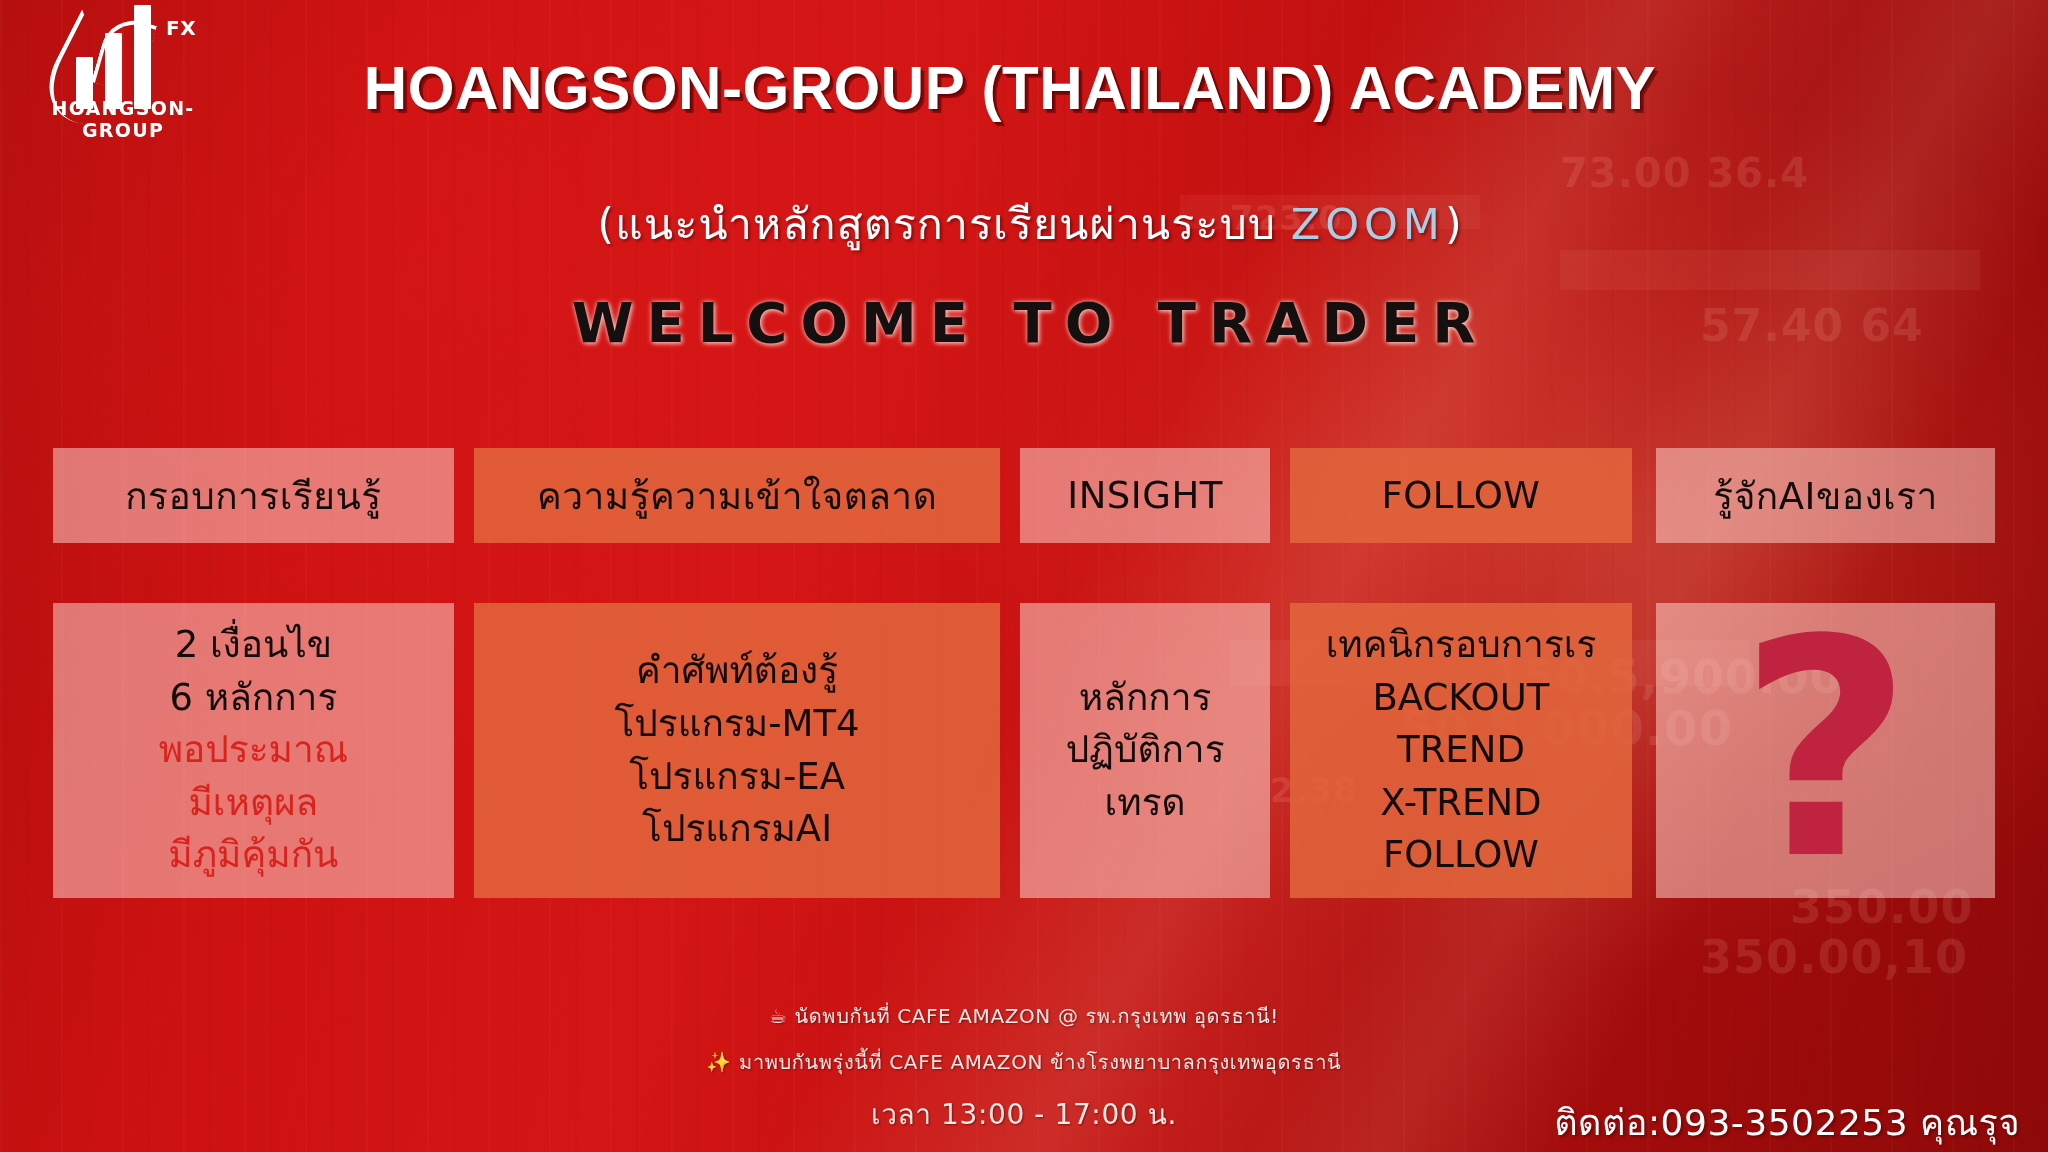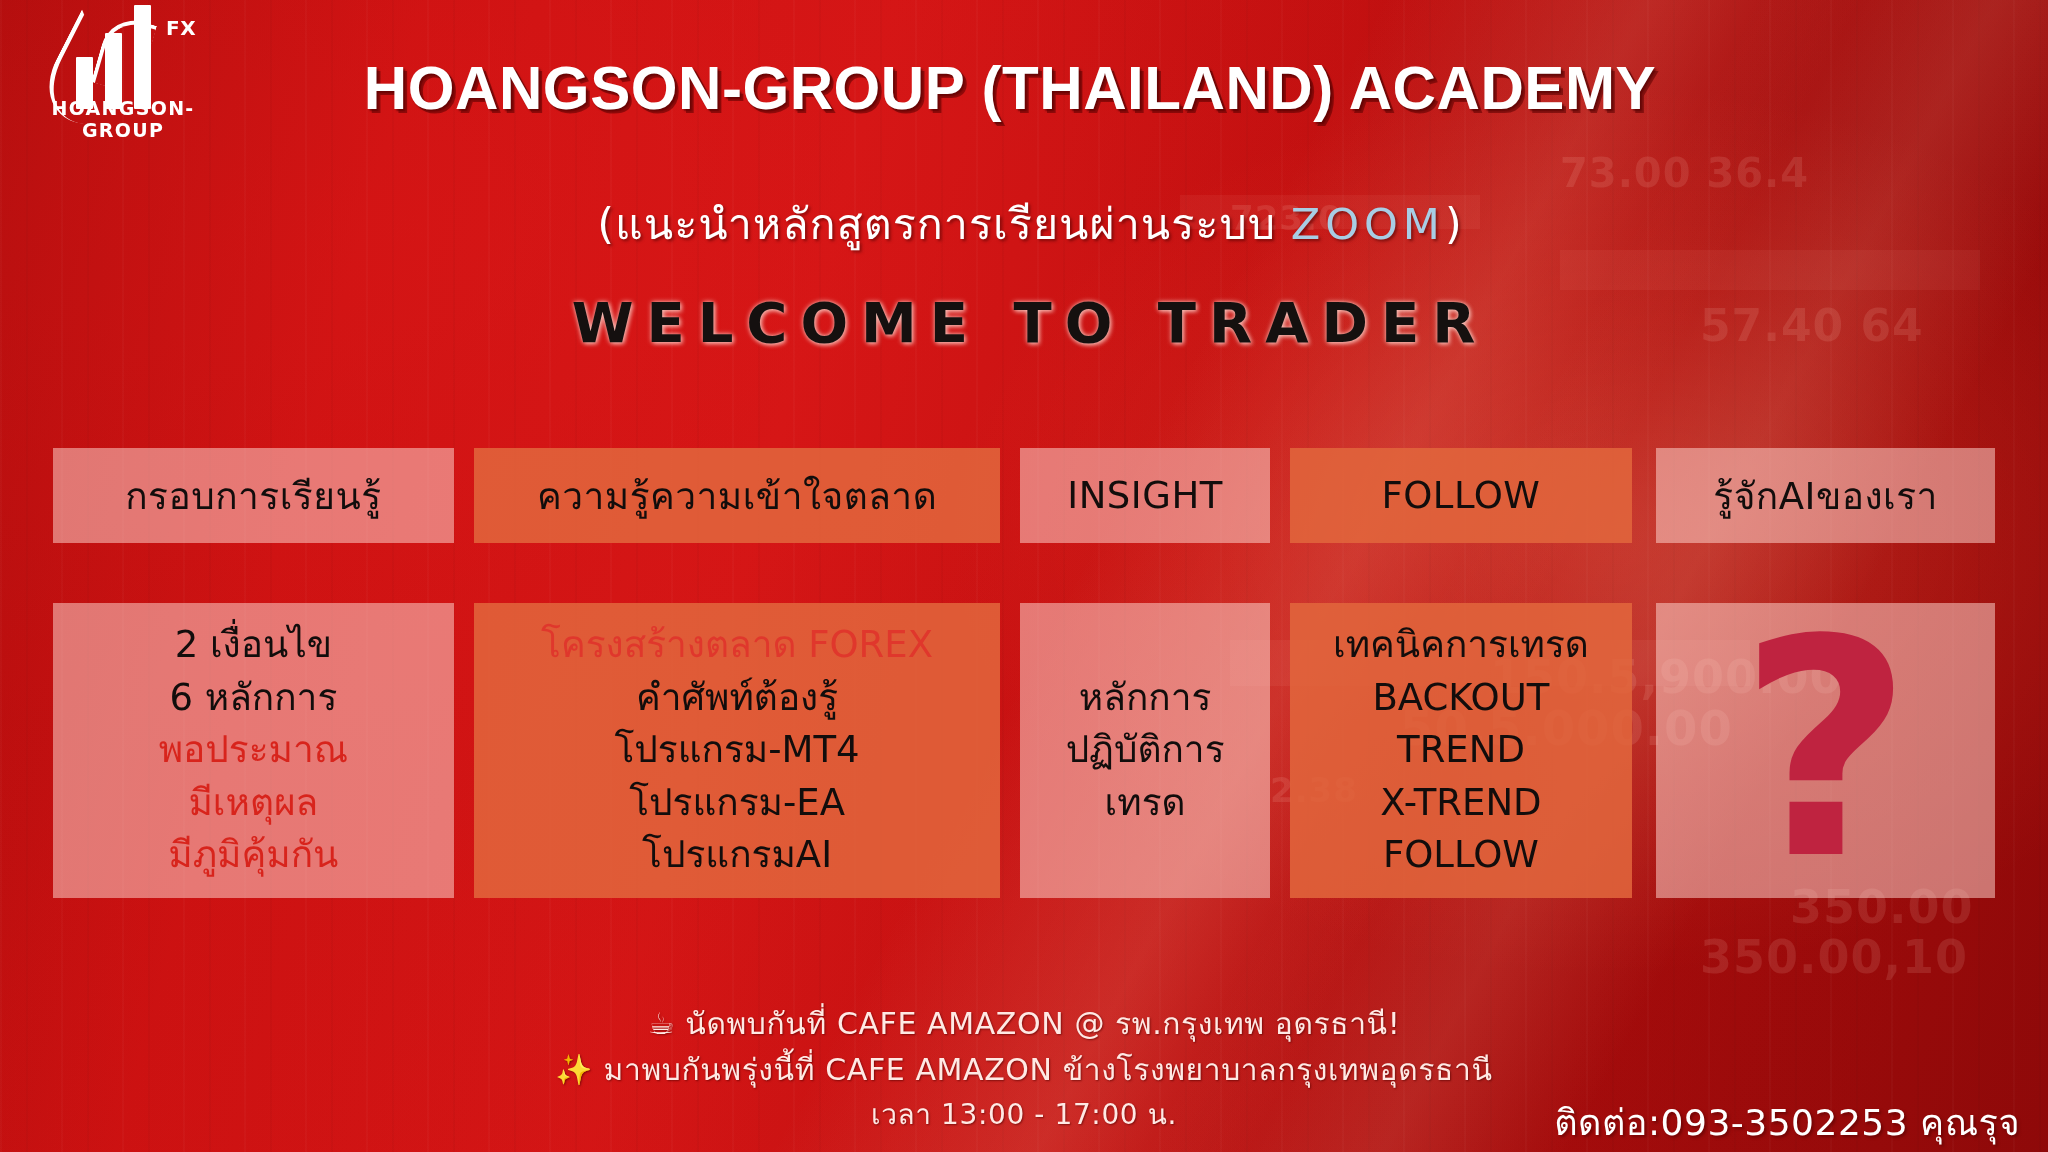"โครงสร้างตลาด FOREX" div.line { html: <div>โครงสร้างตลาด FOREX</div> -> none }
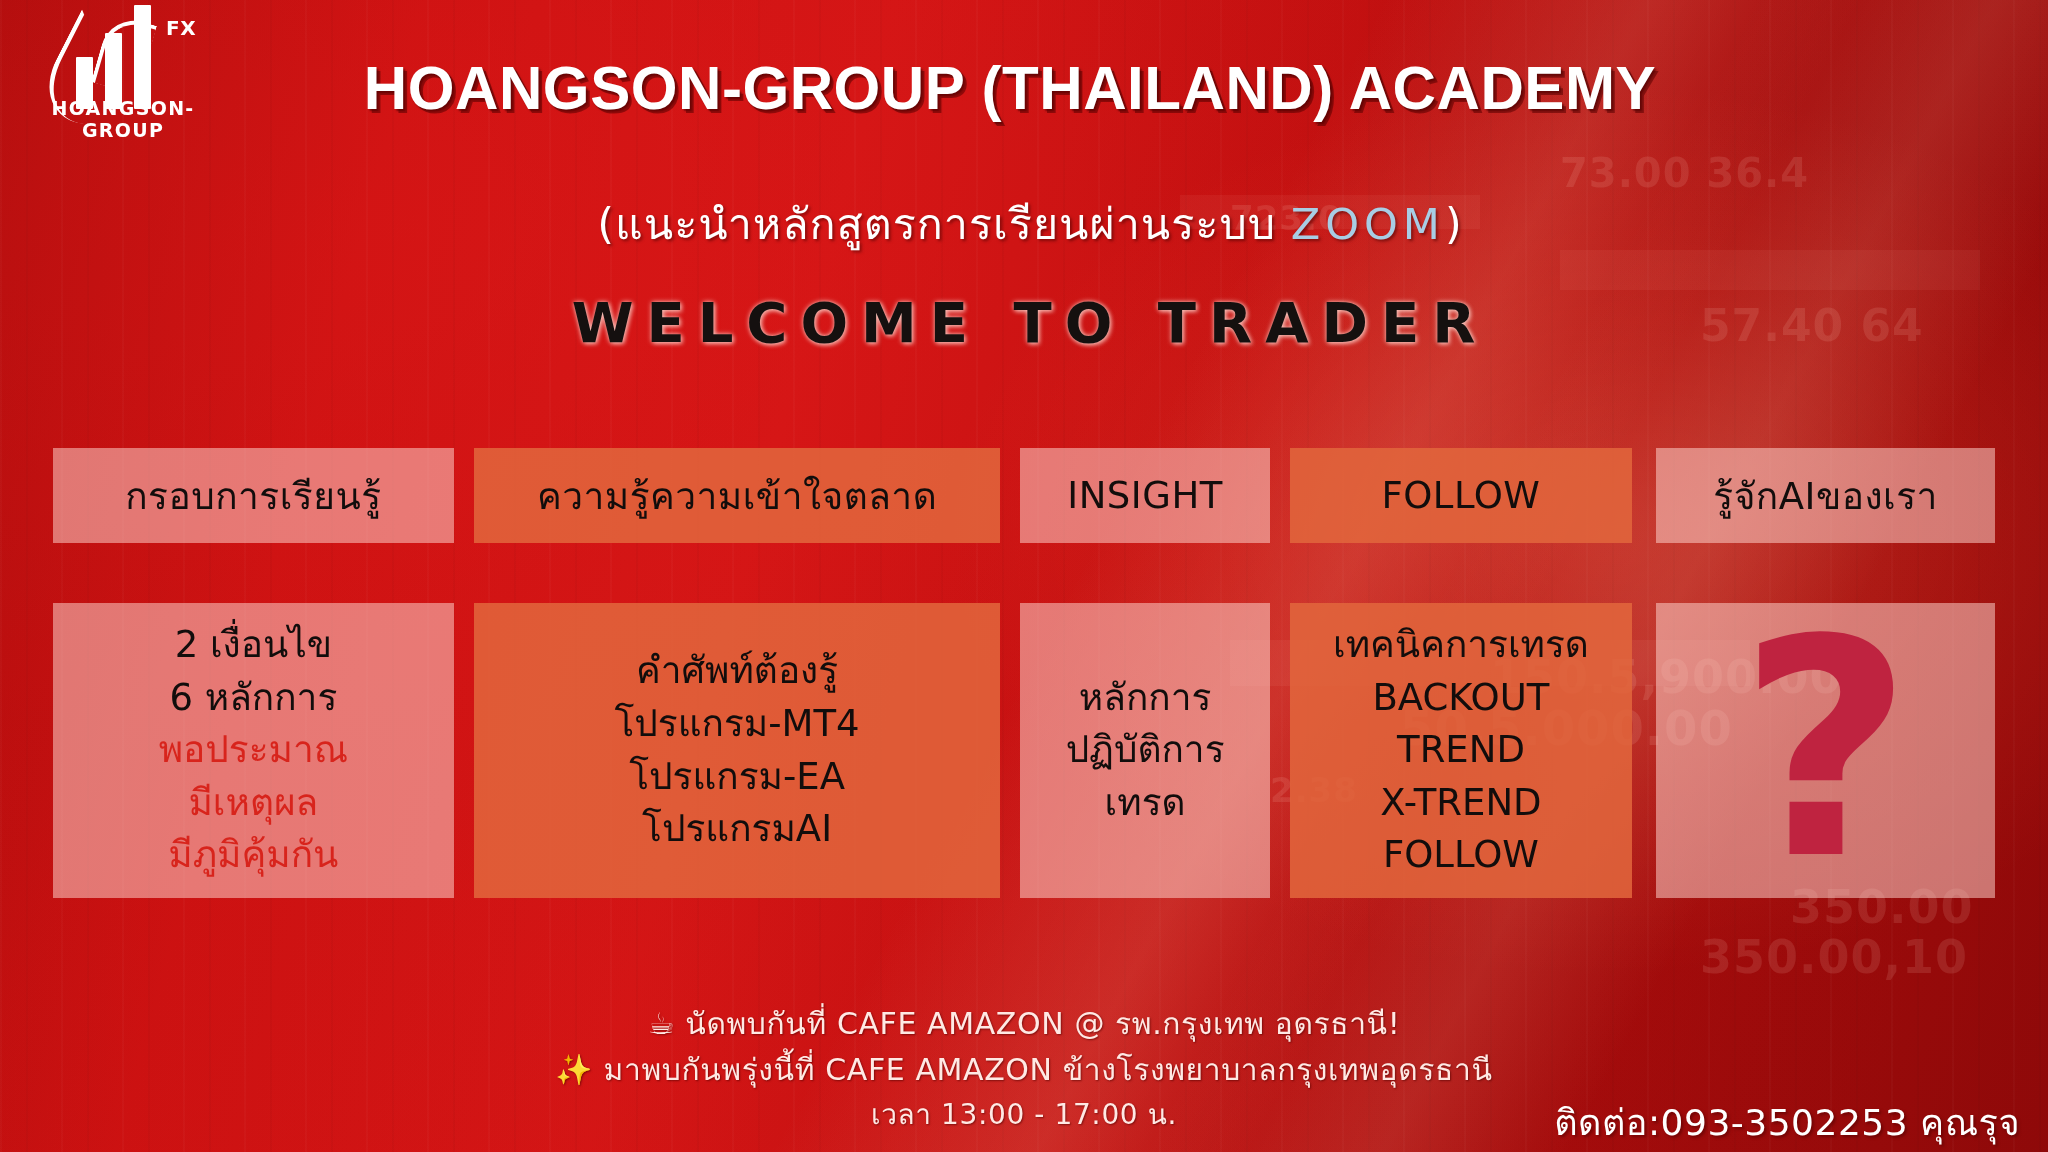"เทคนิคการเทรด" div.line { text: เทคนิคการเทรด -> เทคนิกรอบการเร }
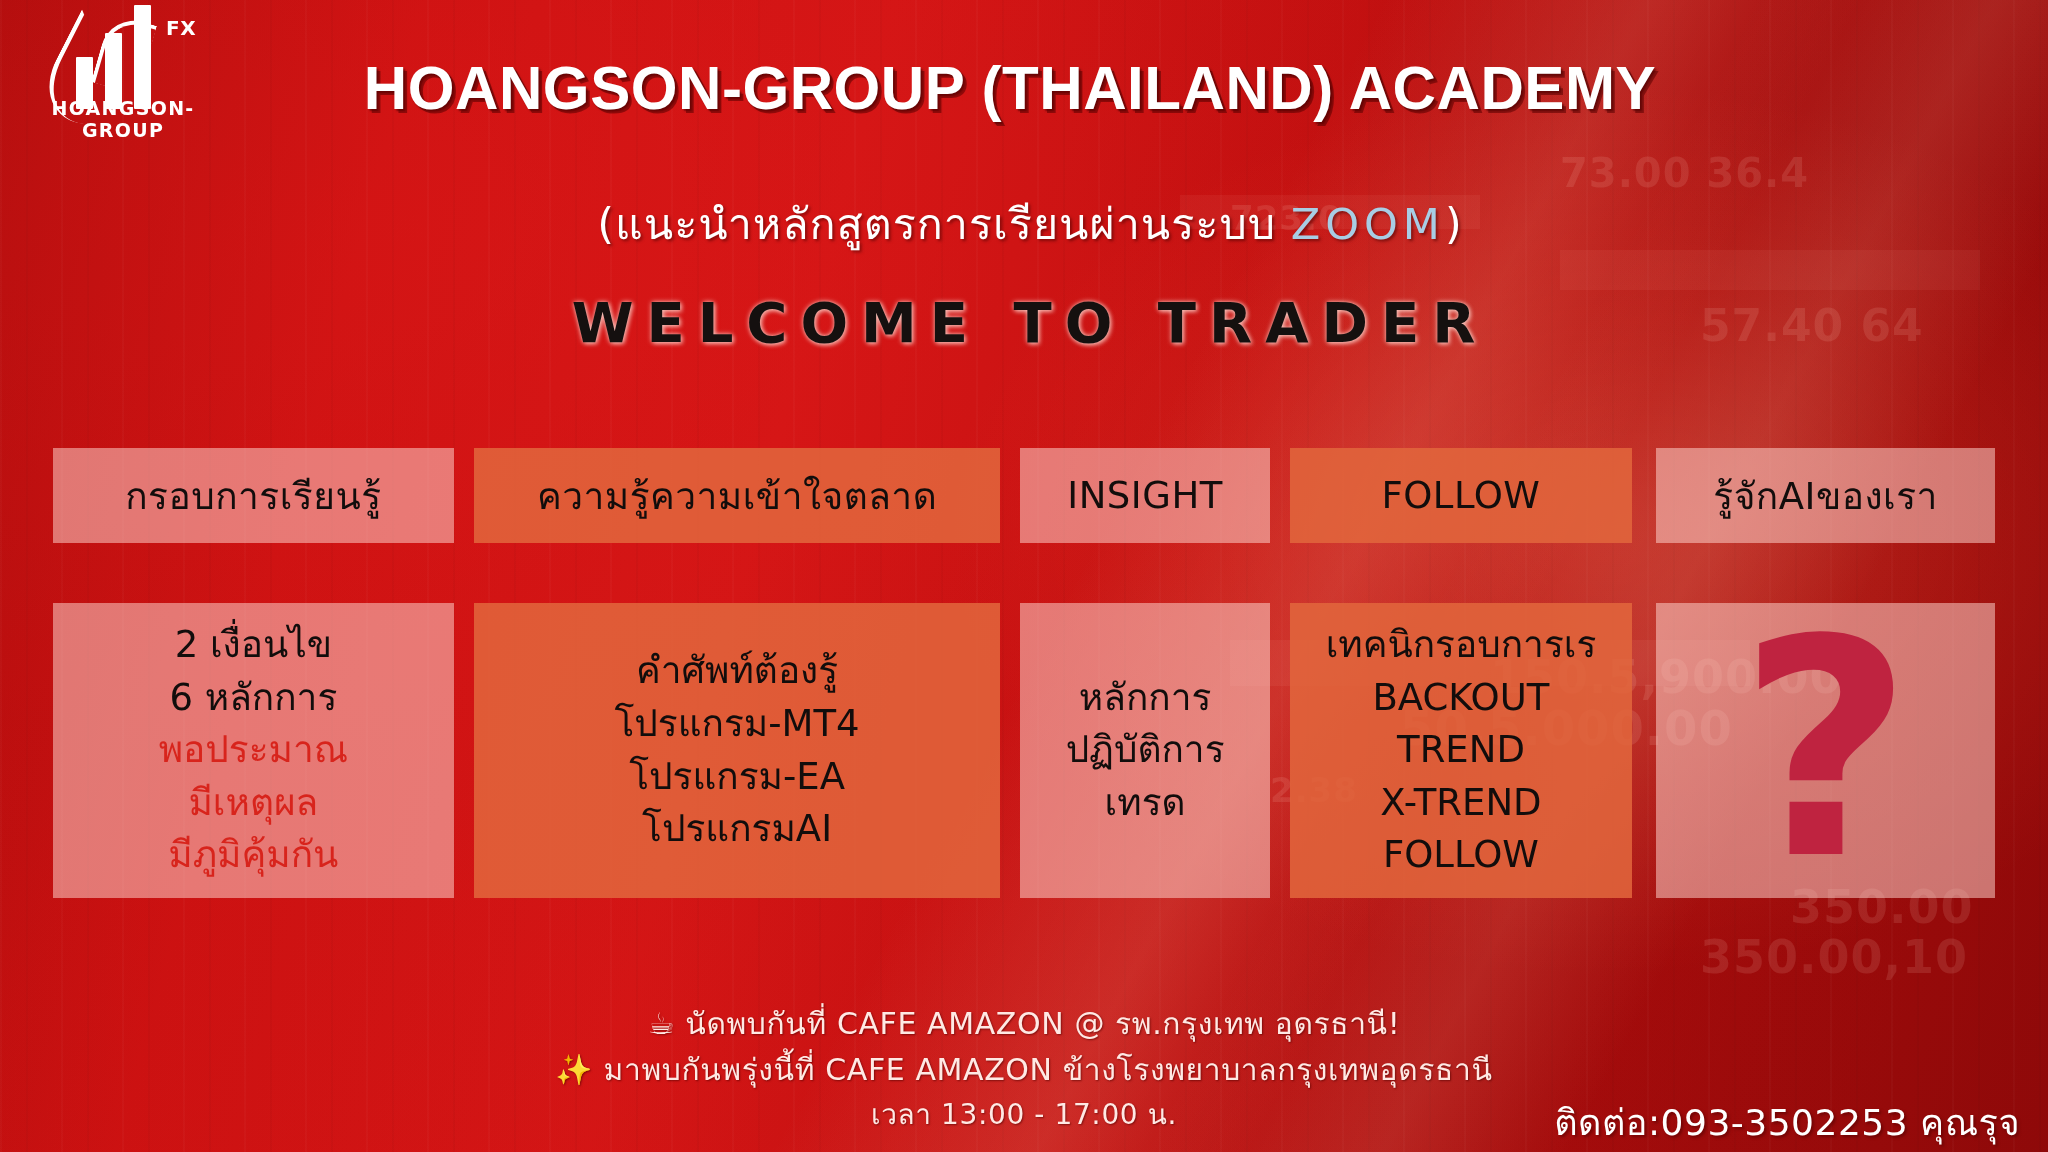"☕ นัดพบกันที่ CAFE AMAZON @" .foot { font-size: 30px -> 20px }
